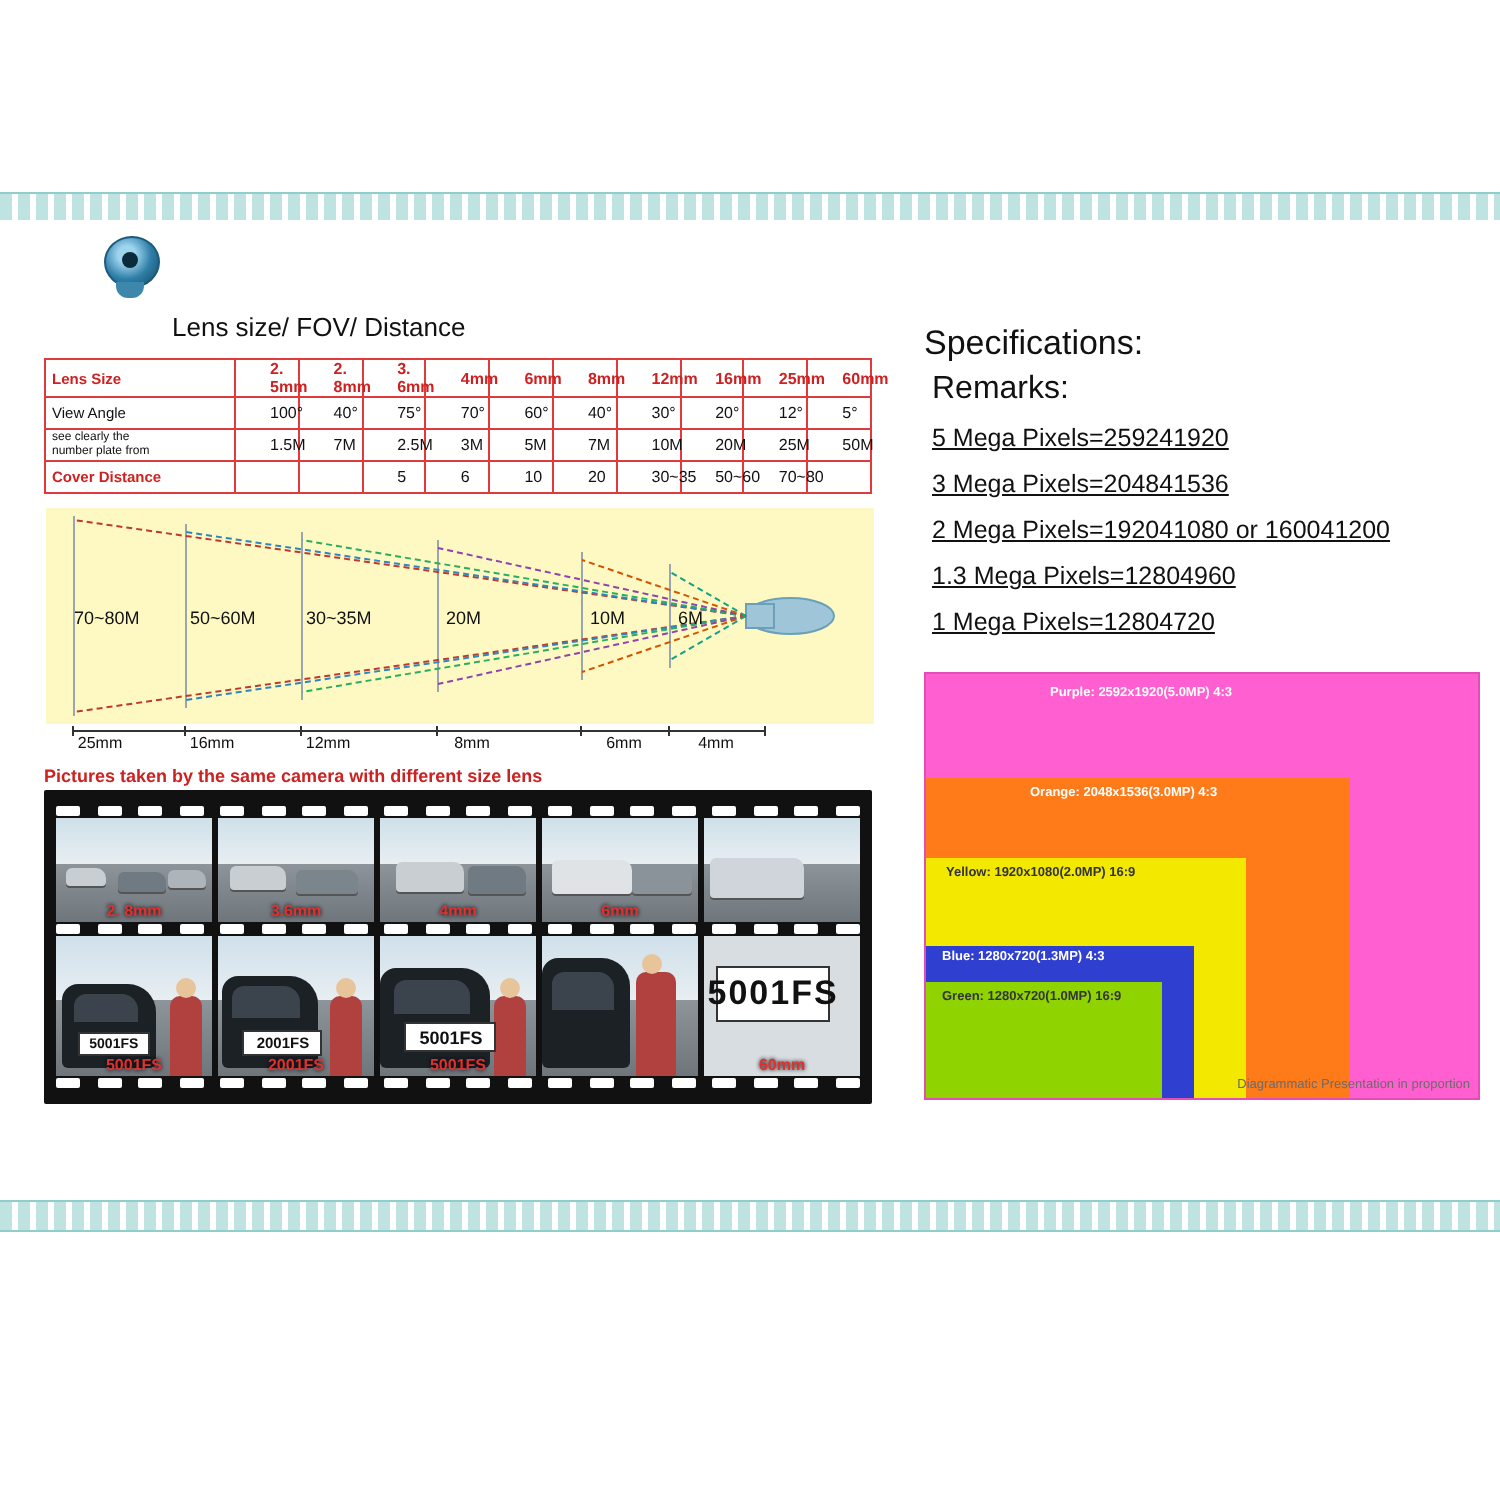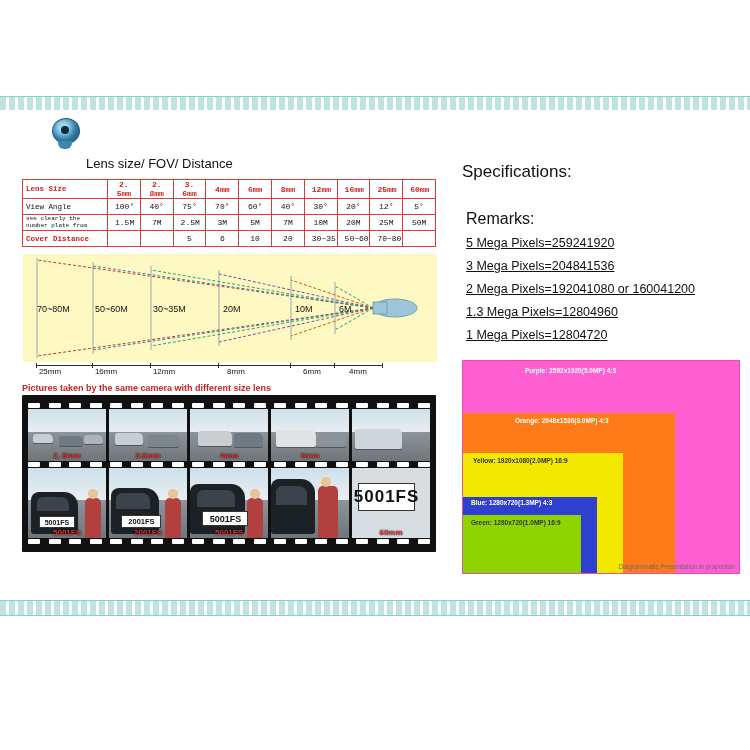"Specifications:" .spec-title { margin: 0 0 28px 0 -> 0 0 4px 0 }
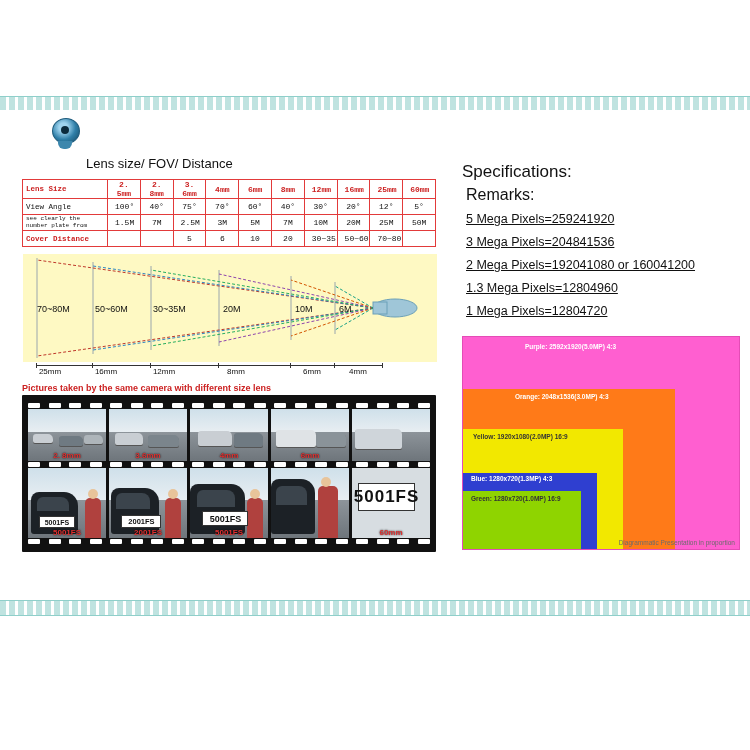"Lens Size" table.lens td { font-family: Liberation Mono, monospace -> none; padding: 0 7px -> 0 17px }
